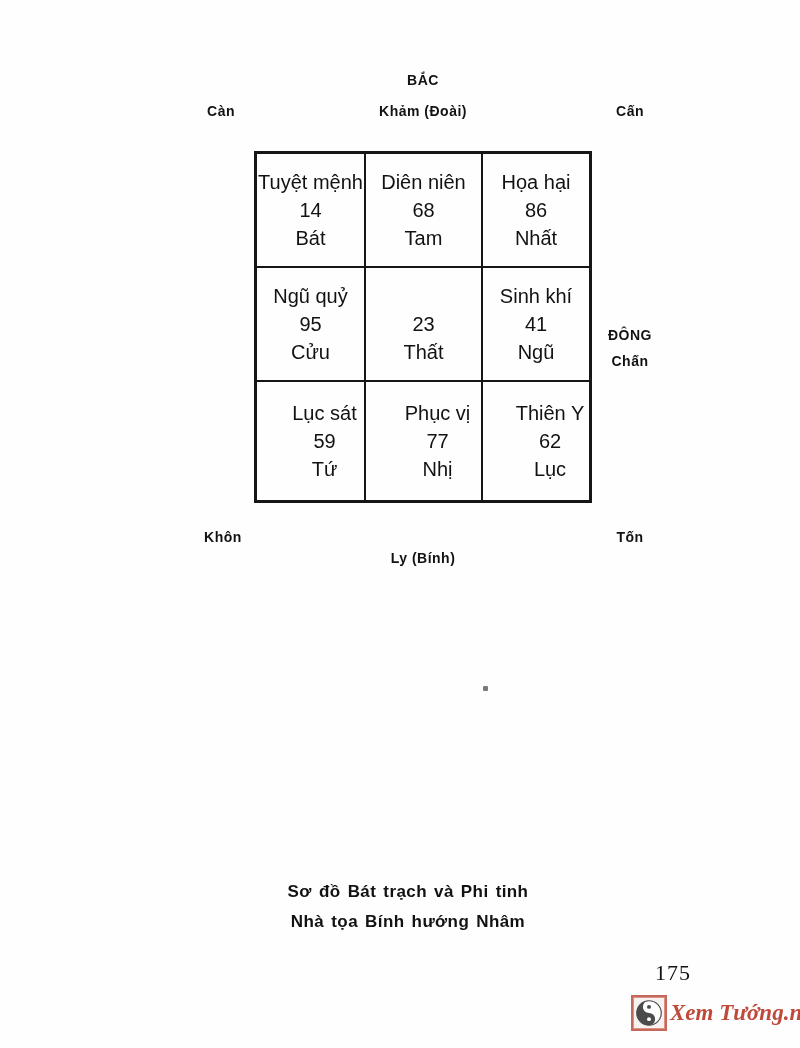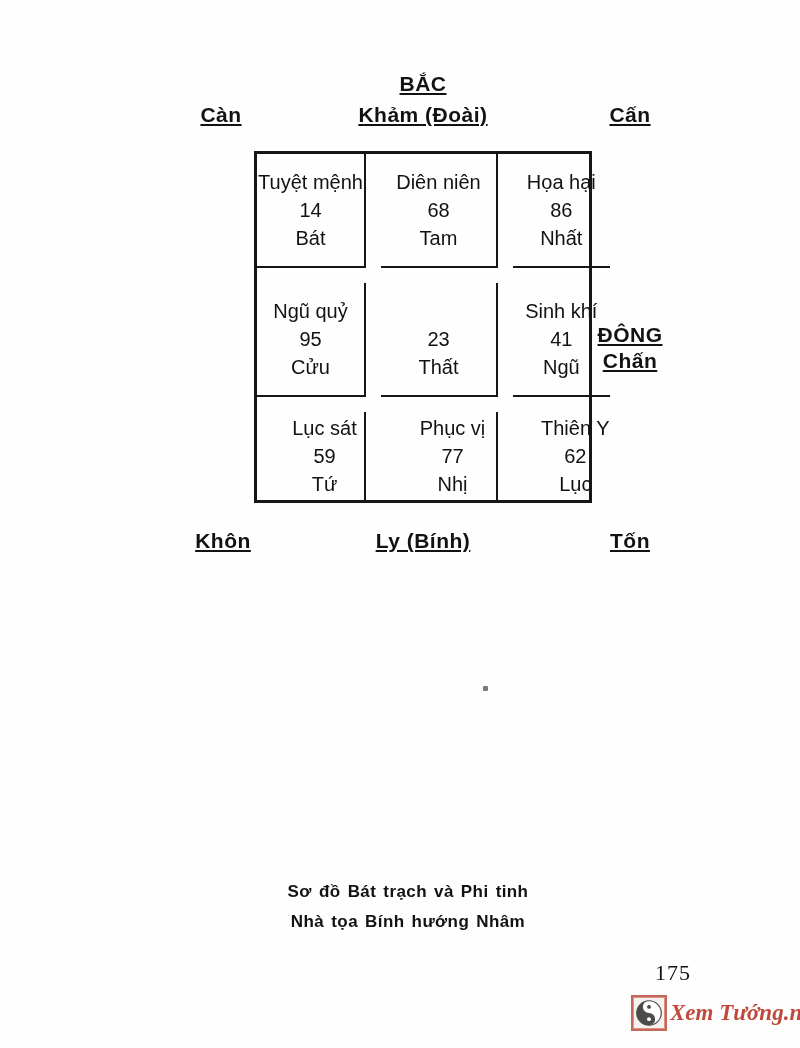"BẮC" .dir-label { font-size: 21px -> 14px; text-decoration: underline -> none }
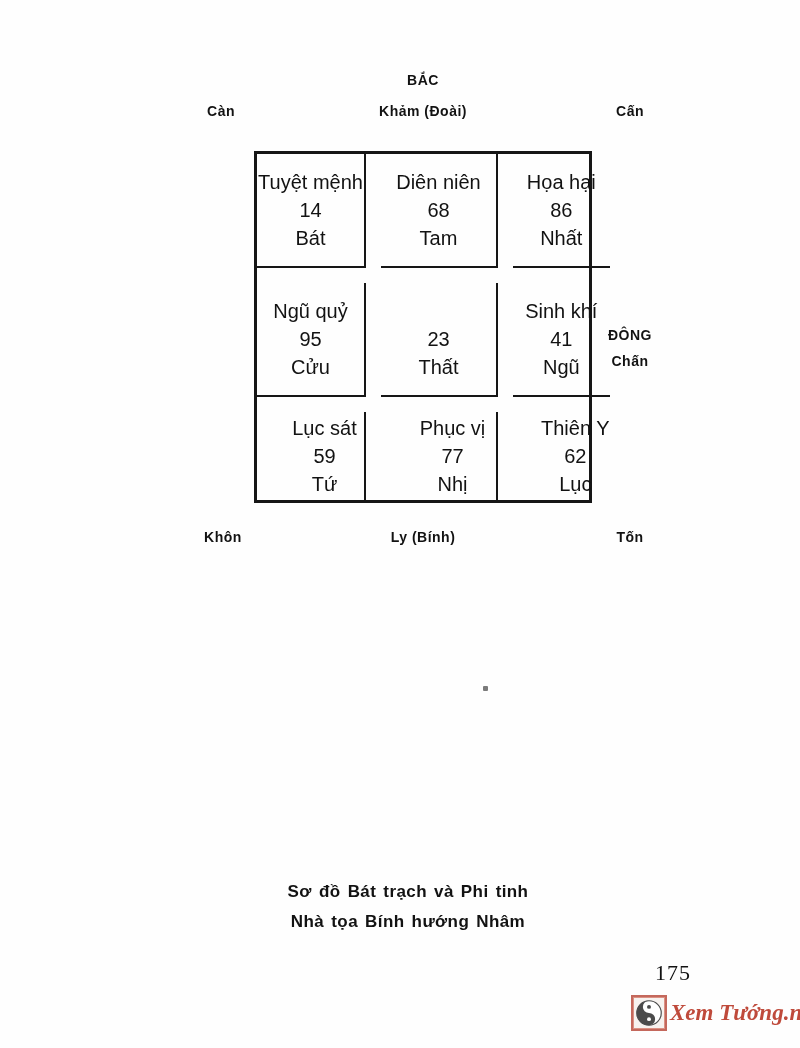"Tuyệt mệnh" .luoshu-grid { gap: 15px -> none }
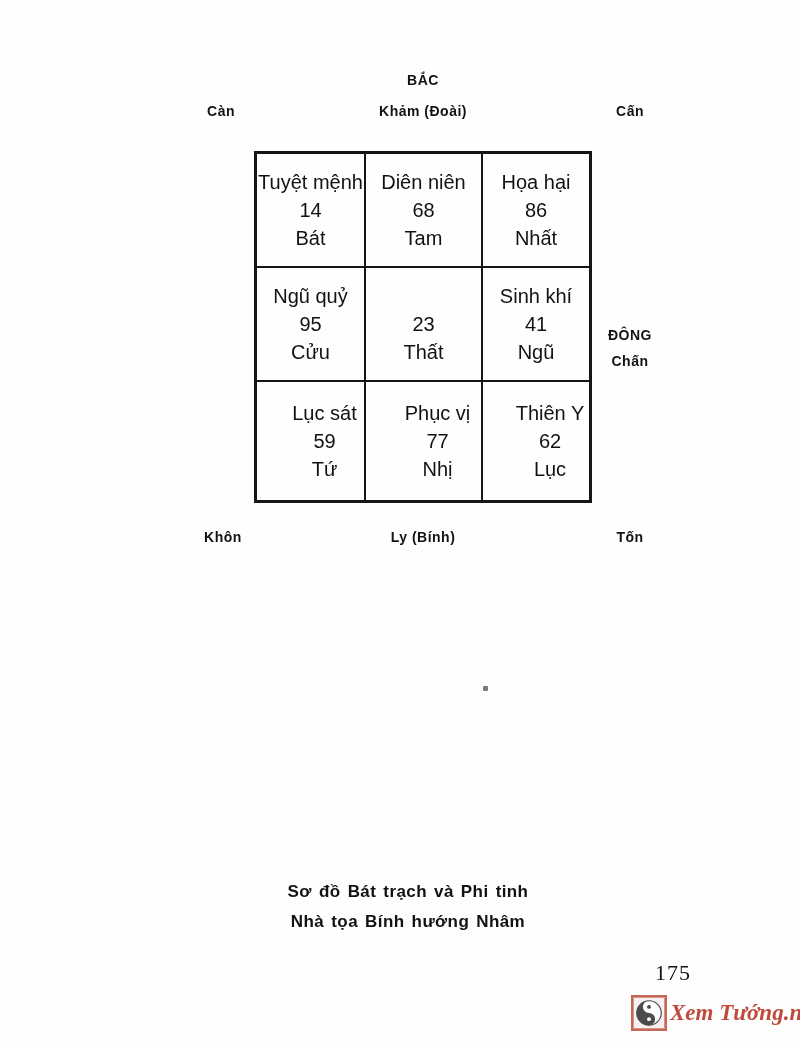"Ly (Bính)" .south-trigram { top: 529px -> 550px }
